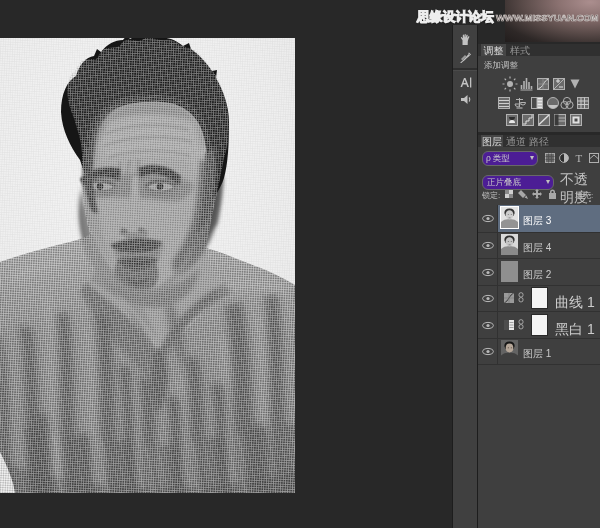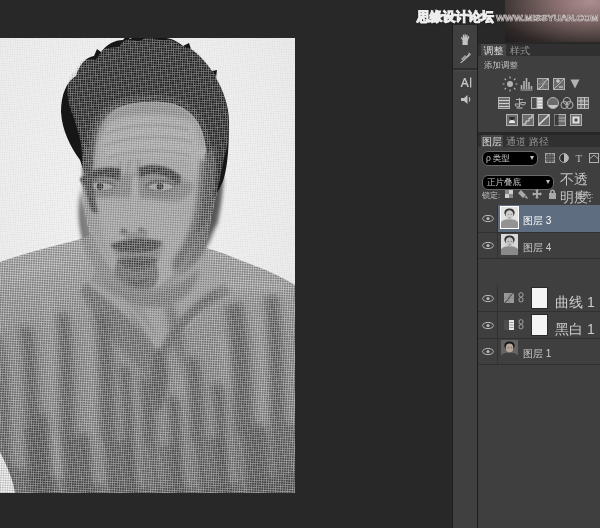"ρ 类型" .combo { background: #000000 -> #4c1d95 }
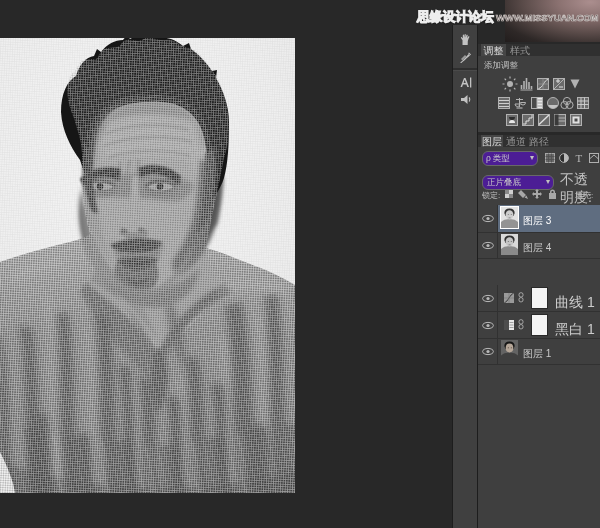"图层 2" div.row { html: none -> <div> <svg> <ellipse></ellipse> <circle></circle> </svg> <div></div> <div></div> <div>图层 2</div> <div></div> </div> }
